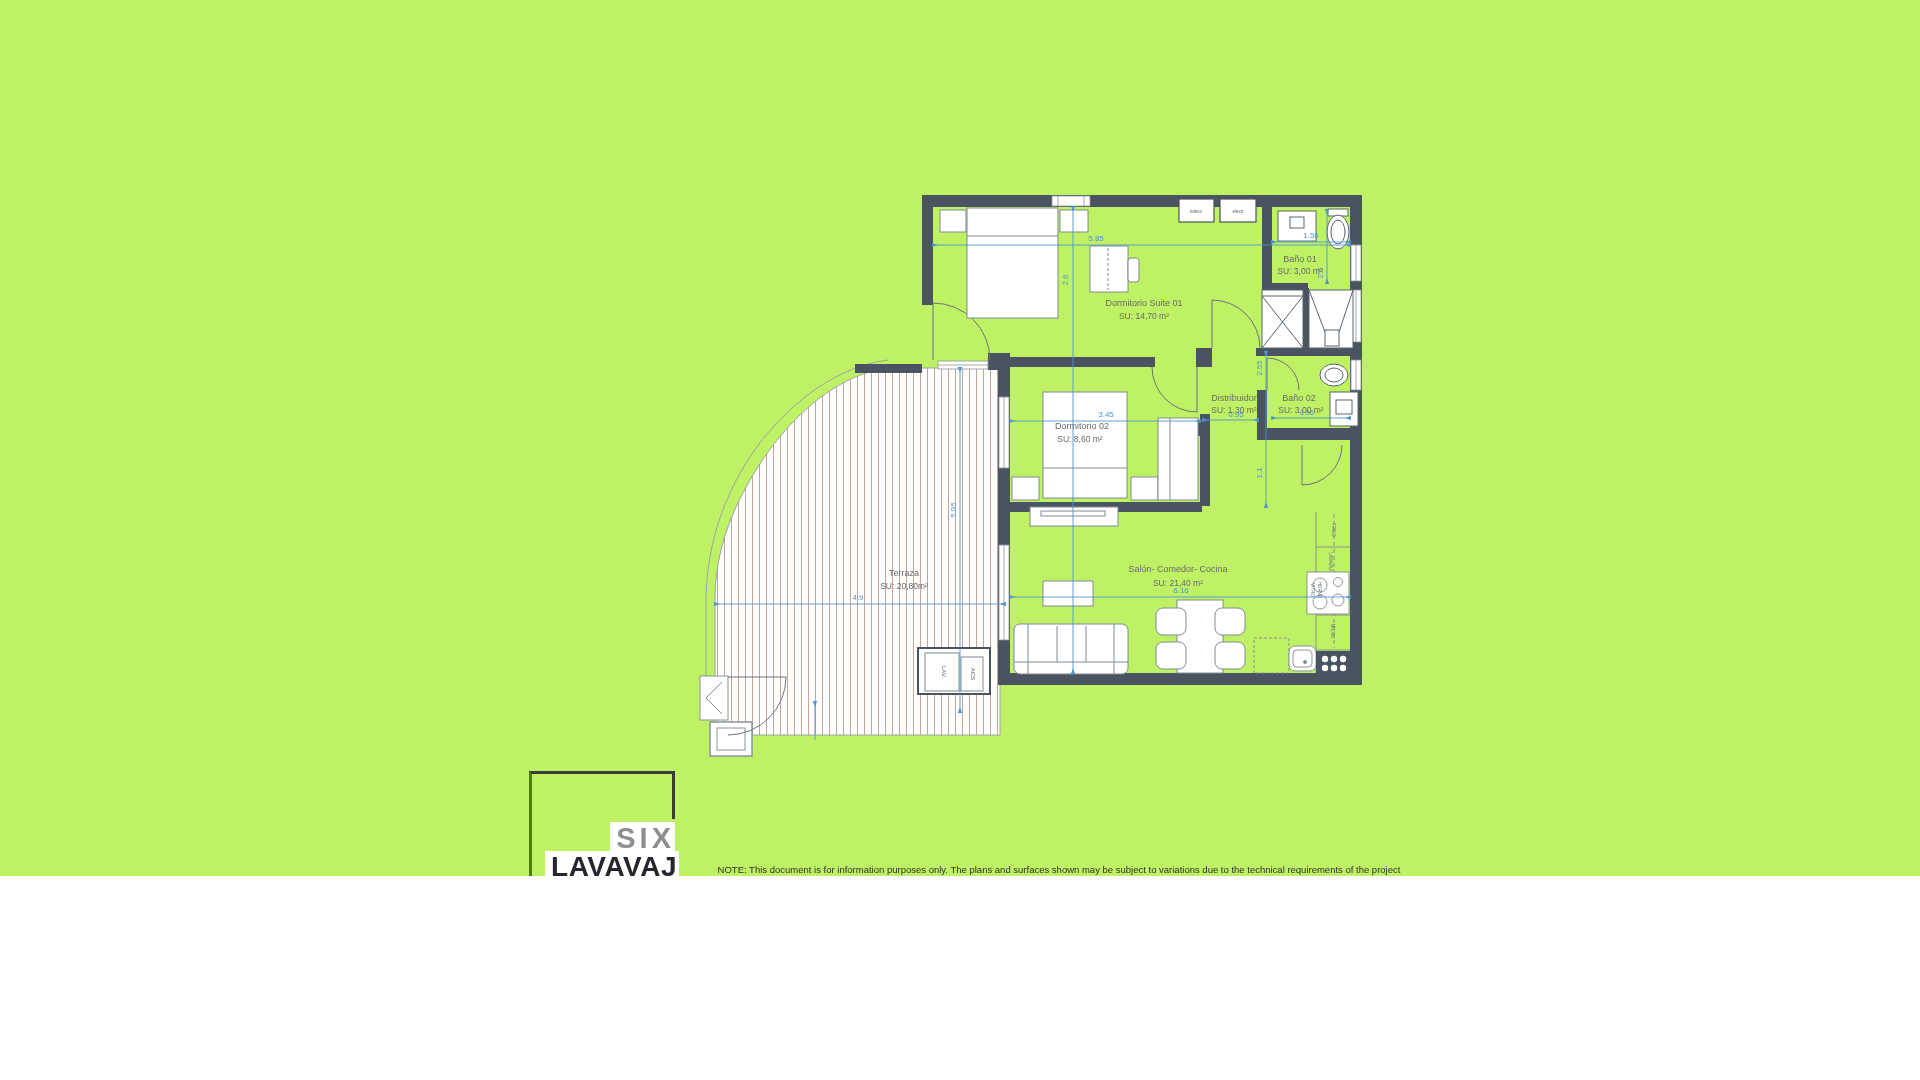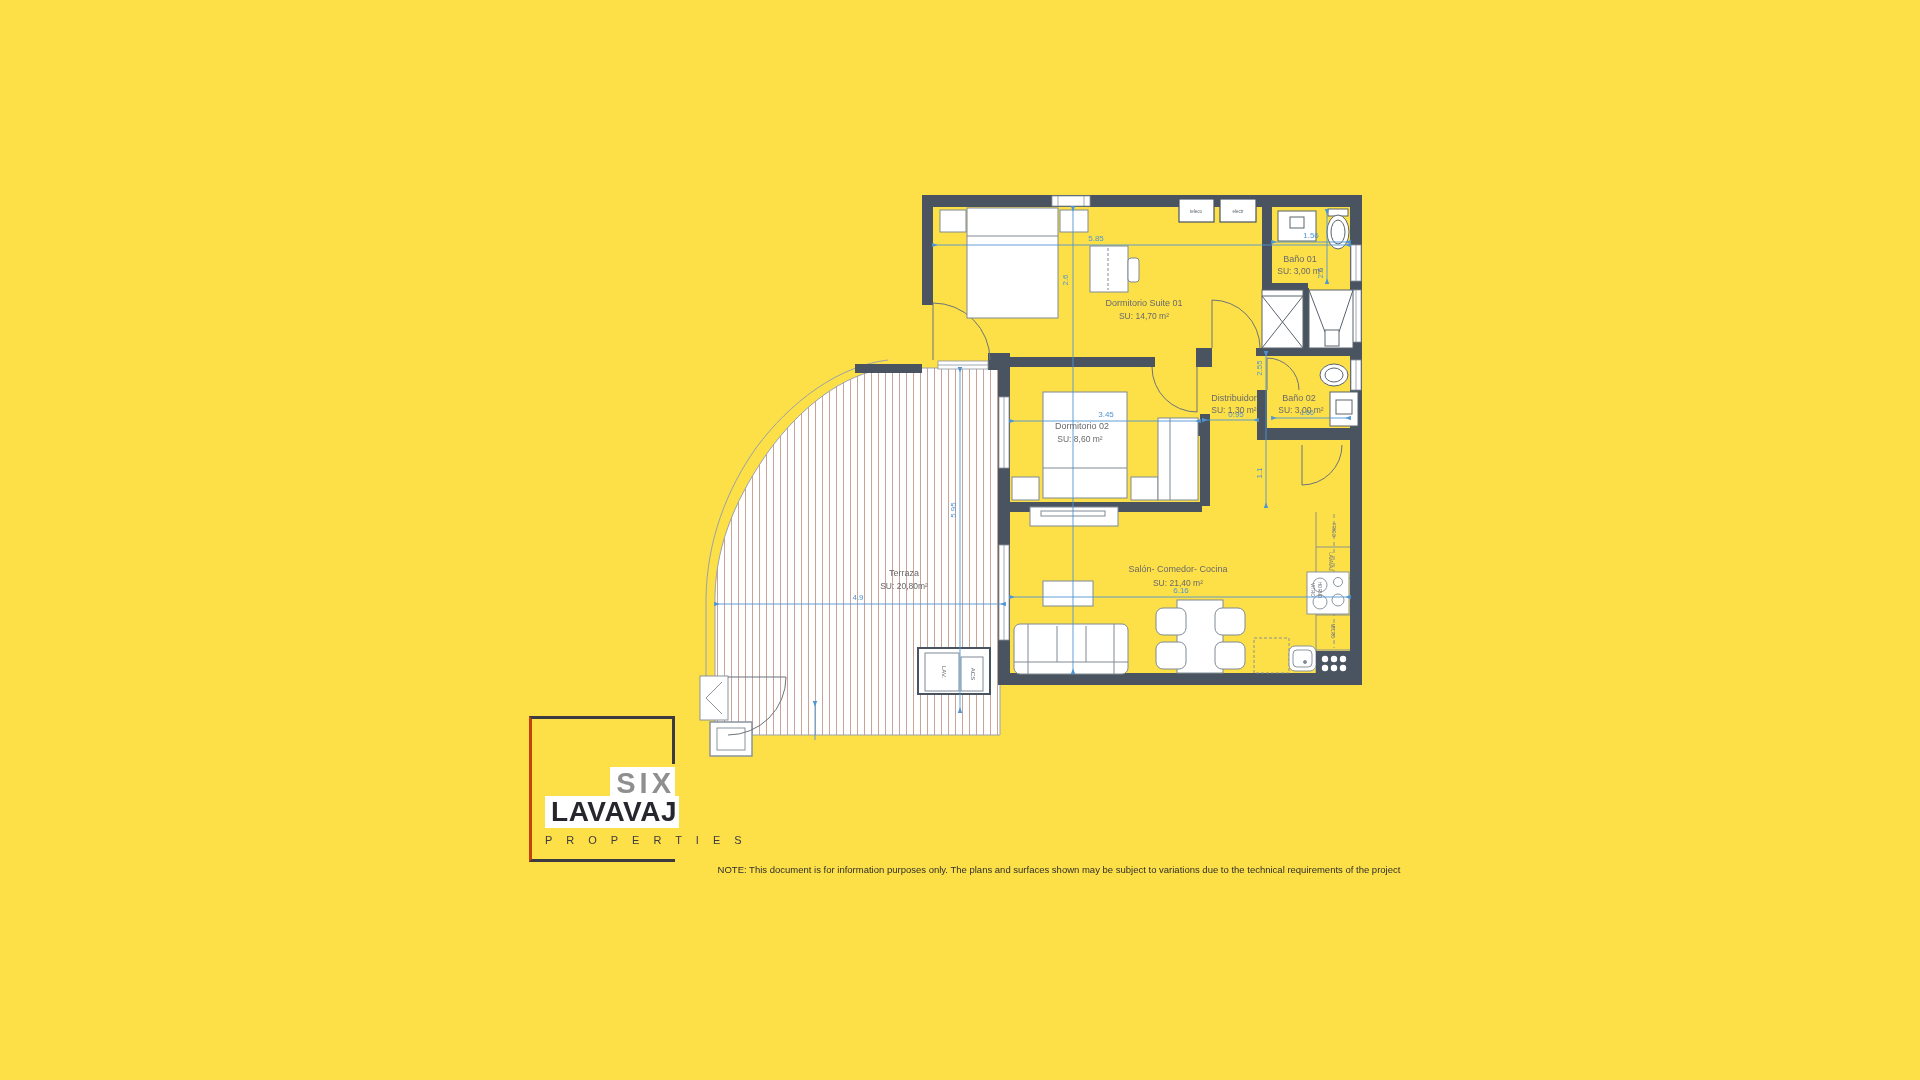"5.85" #canvas { background: #fde047 -> #bef264; height: 1080px -> 876px }
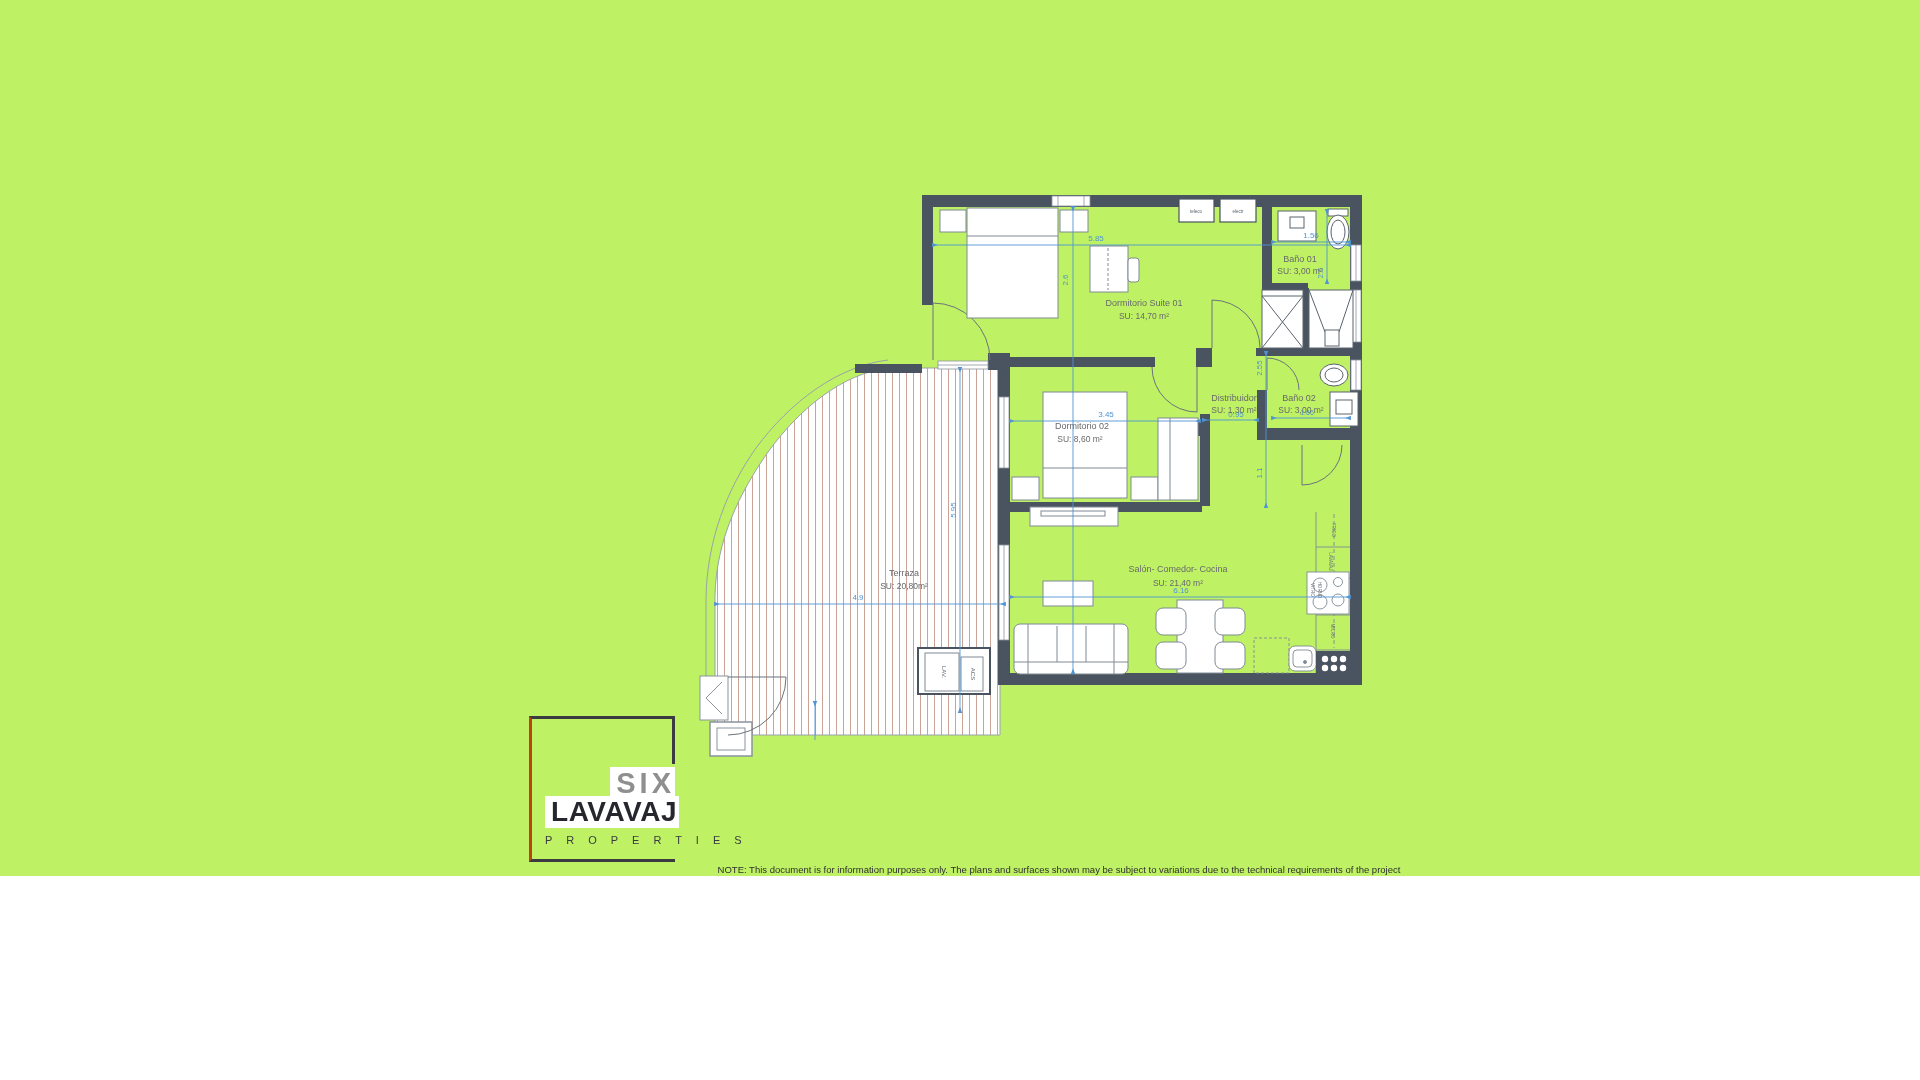"SIX" #logo { border-left: 3px solid #c2410c -> 3px solid #4d7c0f; top: 716px -> 771px }
